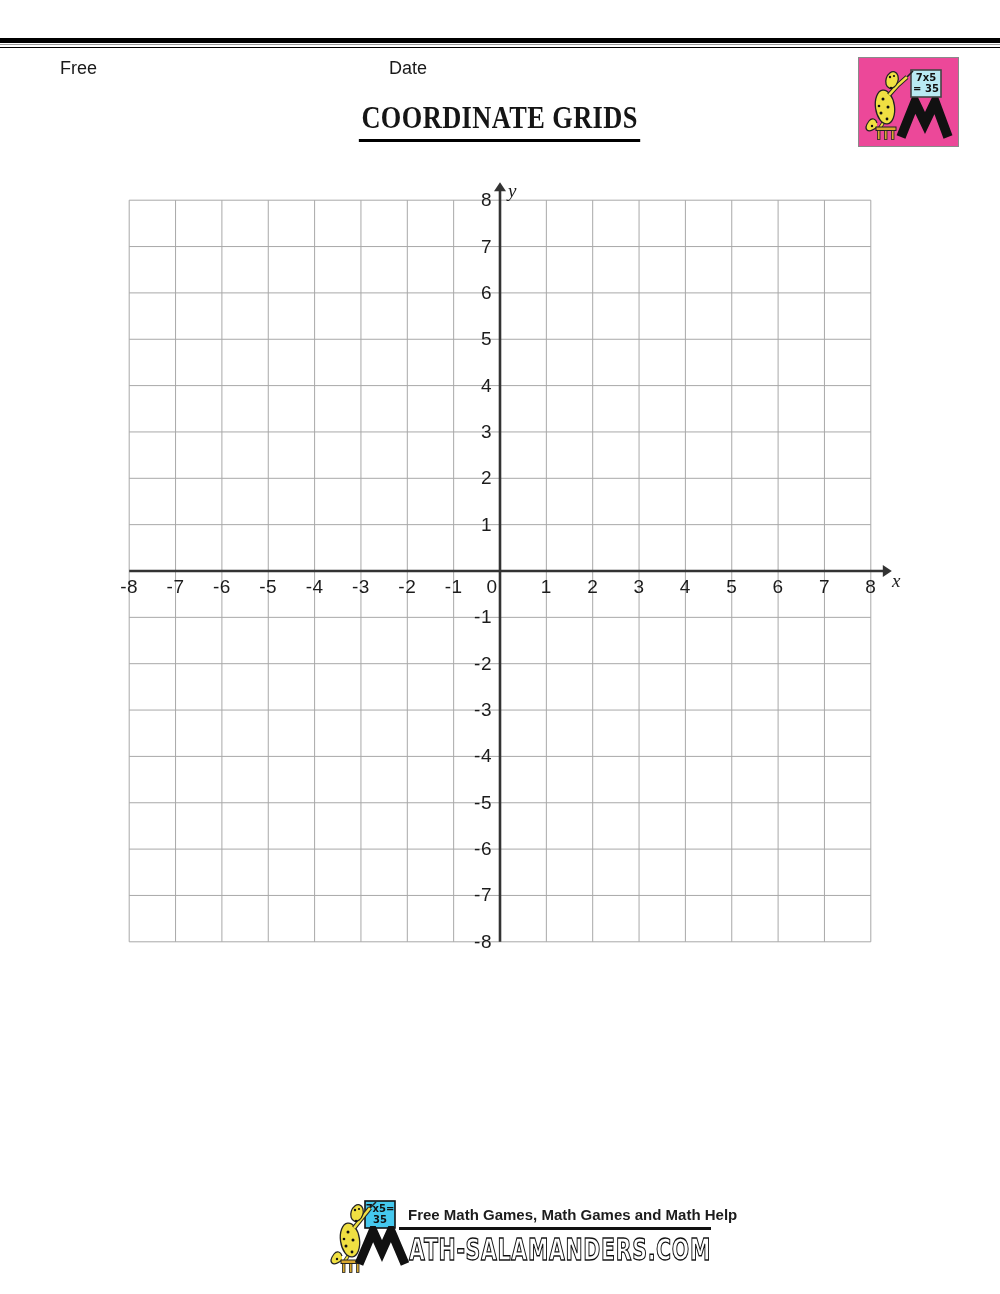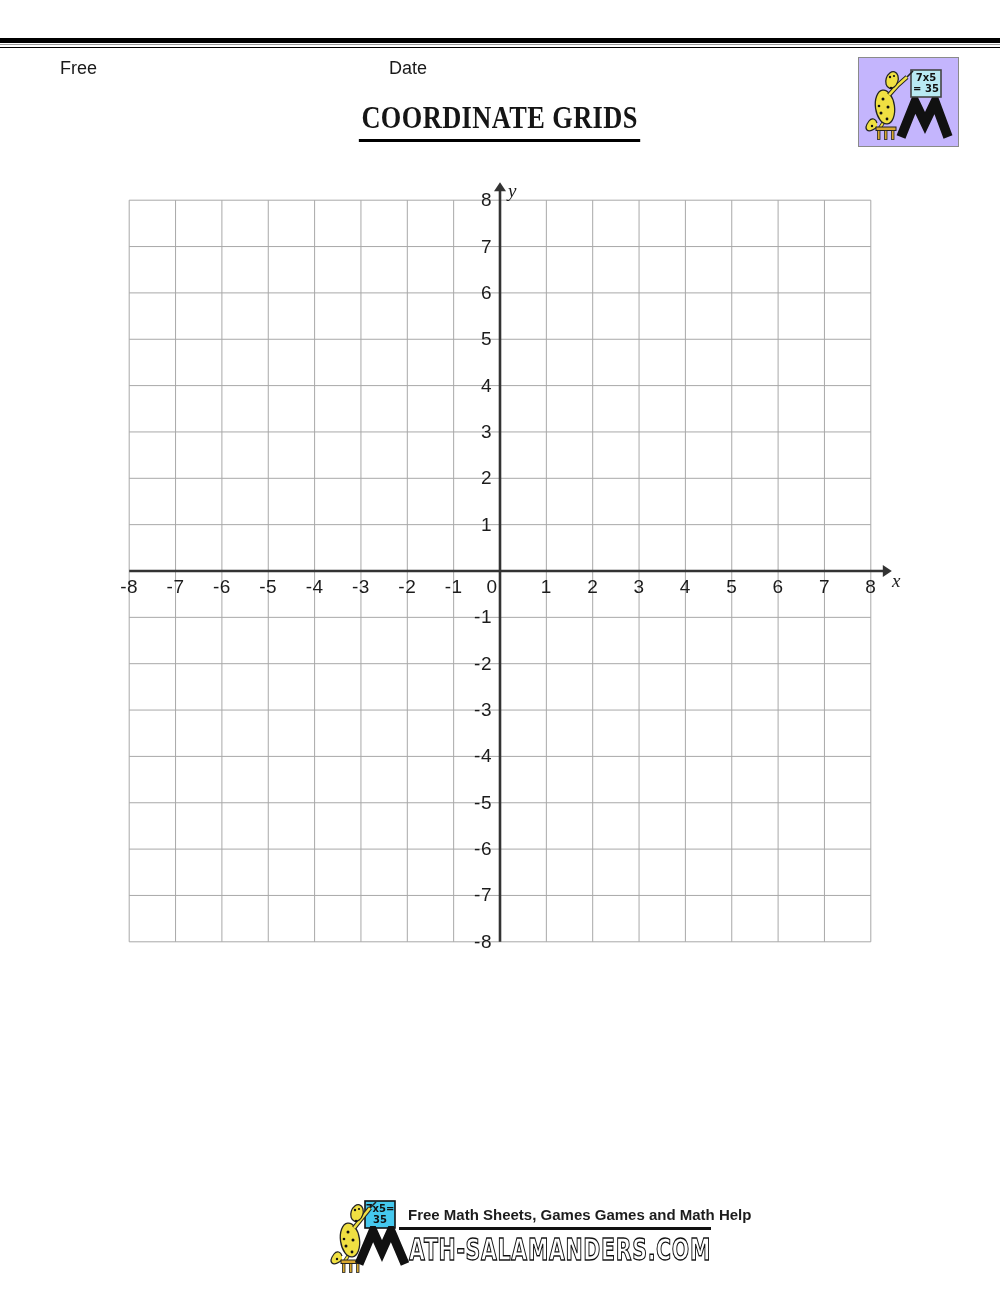"7x5" .logo-box { background: #c4b5fd -> #ec4899 }
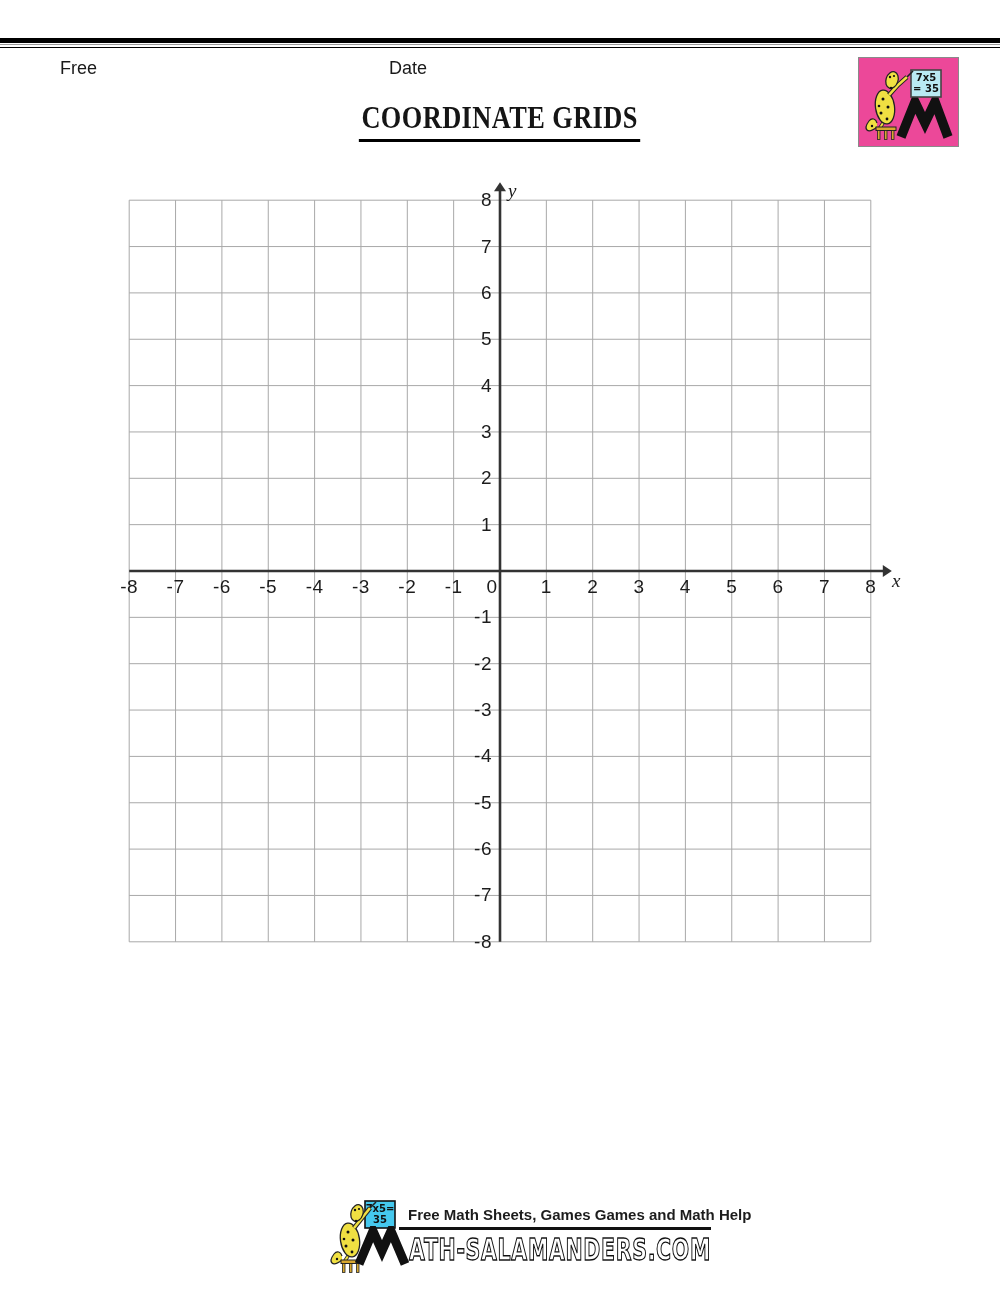"Free Math Sheets, Games Games" div.footer-tagline { text: Sheets, Games -> Games, Math }
